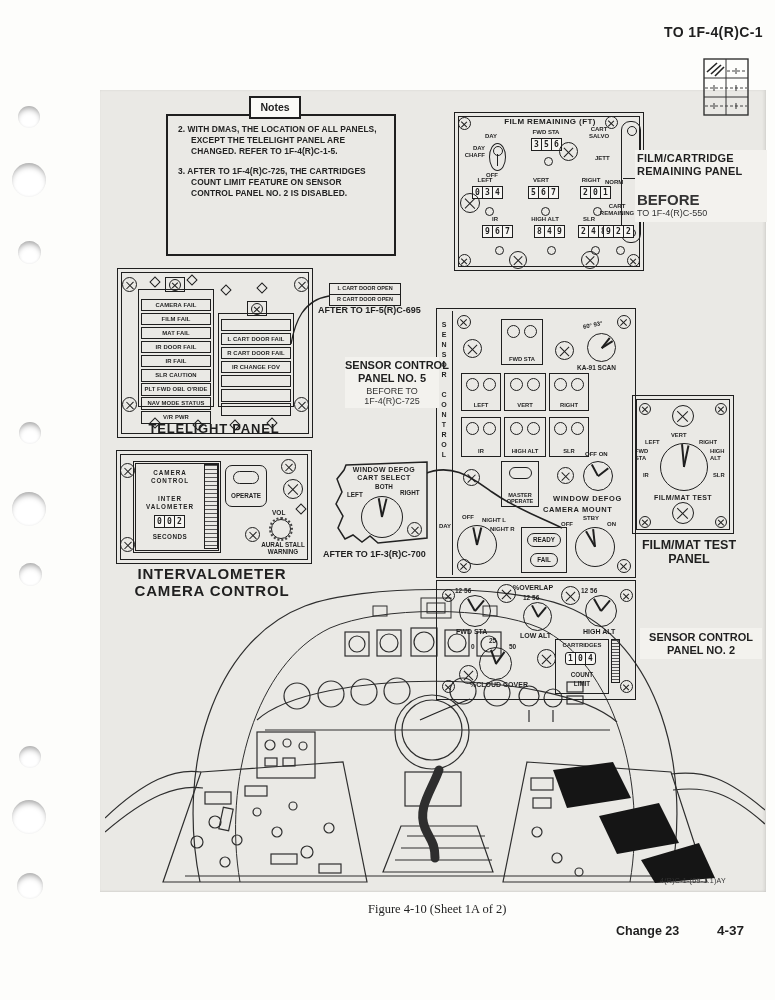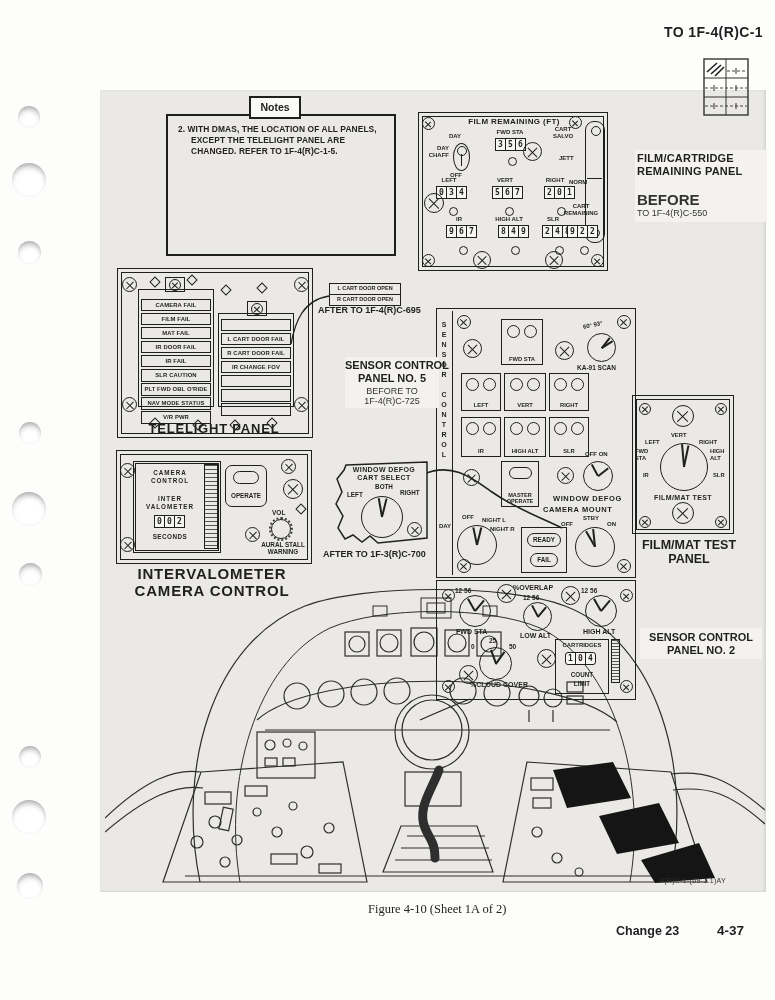"FILM REMAINING (FT)" div.panel { left: 418px -> 454px }
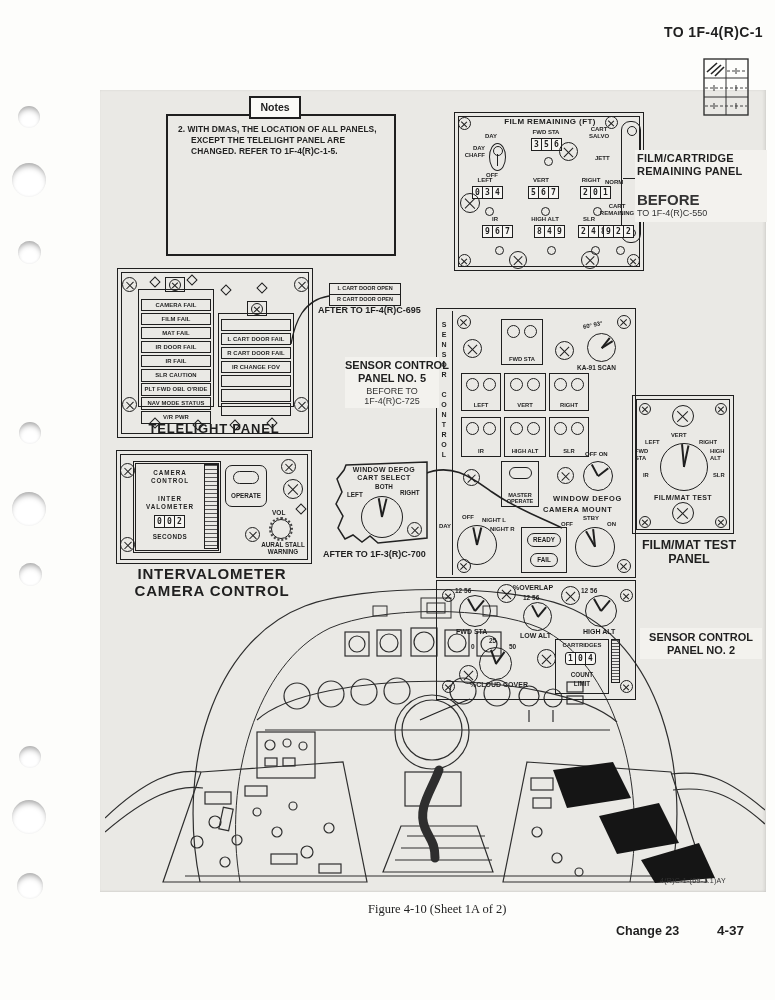"3. AFTER TO 1F-4(R)C-725, THE" p.note-item { html: none -> <p>3. AFTER TO 1F-4(R)C-725, THE CARTRIDGES COUNT LIMIT FEATURE ON SENSOR CONTROL PANEL NO. 2 IS DISABLED.</p> }
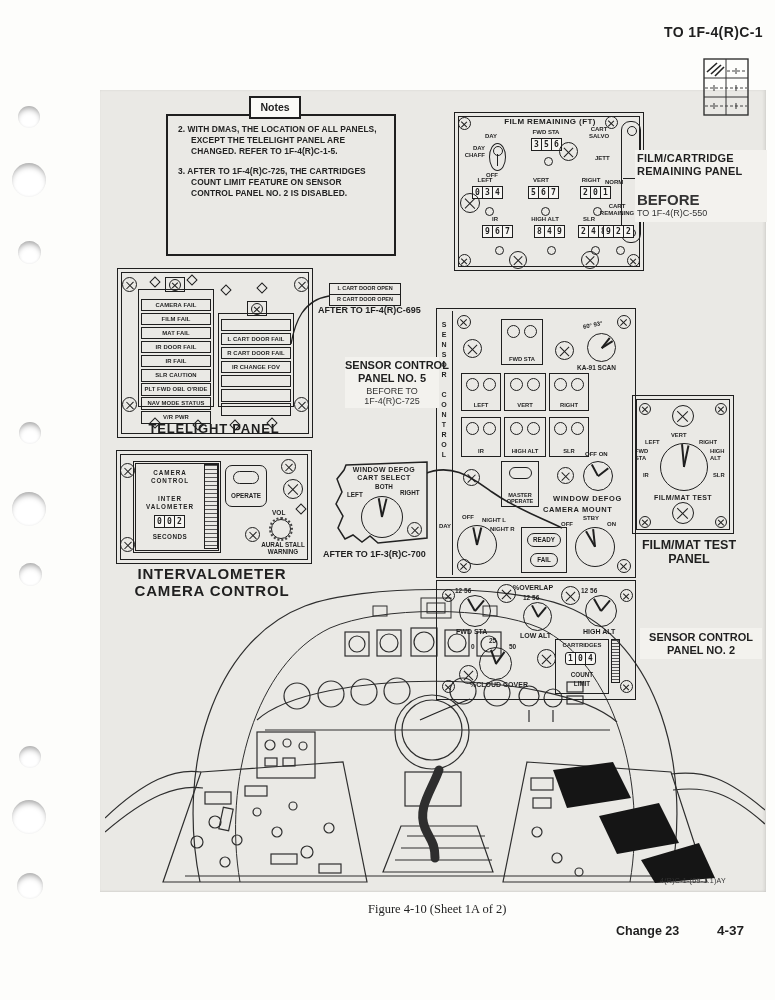"AFTER TO 1F-4(R)C-695" div.lbl { text: 1F-4 -> 1F-5 }
